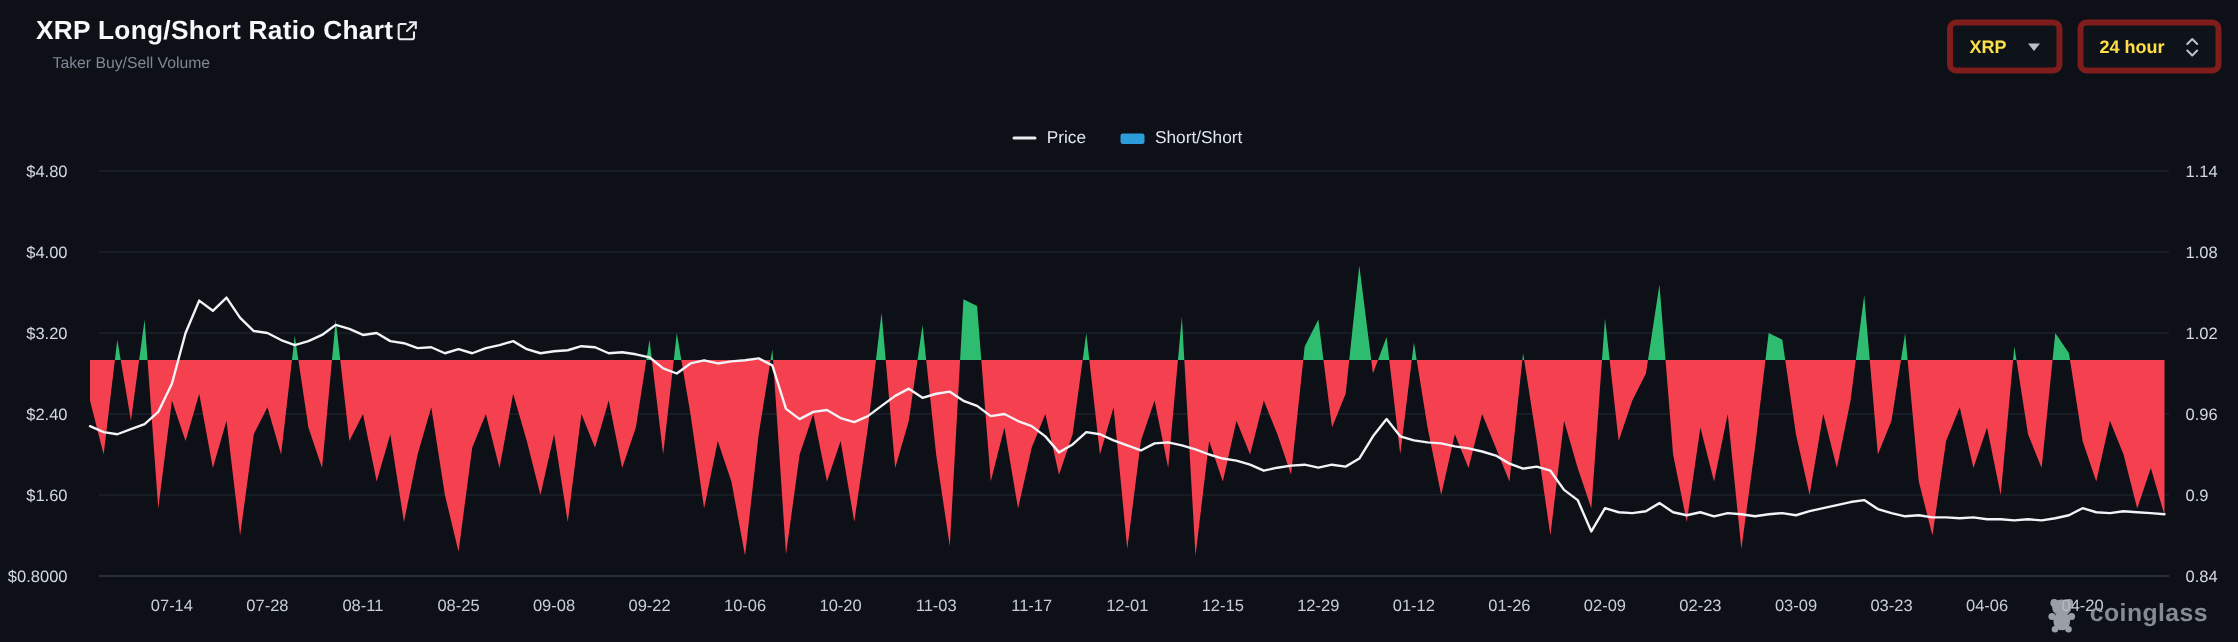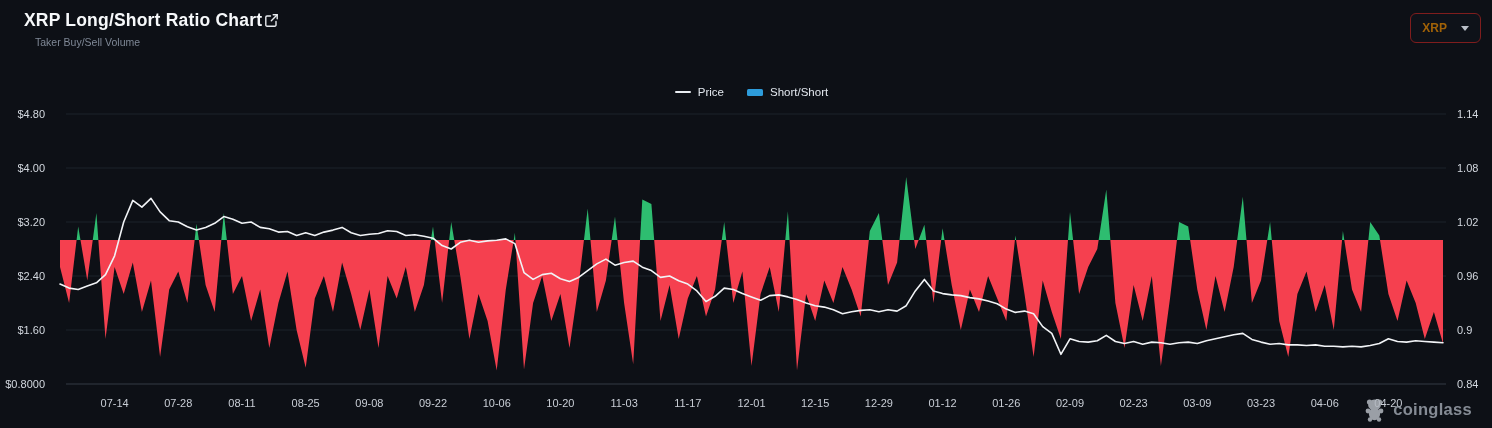"XRP" .ctl-btn { border: 1px solid #7f1d1d -> 4px solid #7f1d1d; color: #a16207 -> #fde047 }
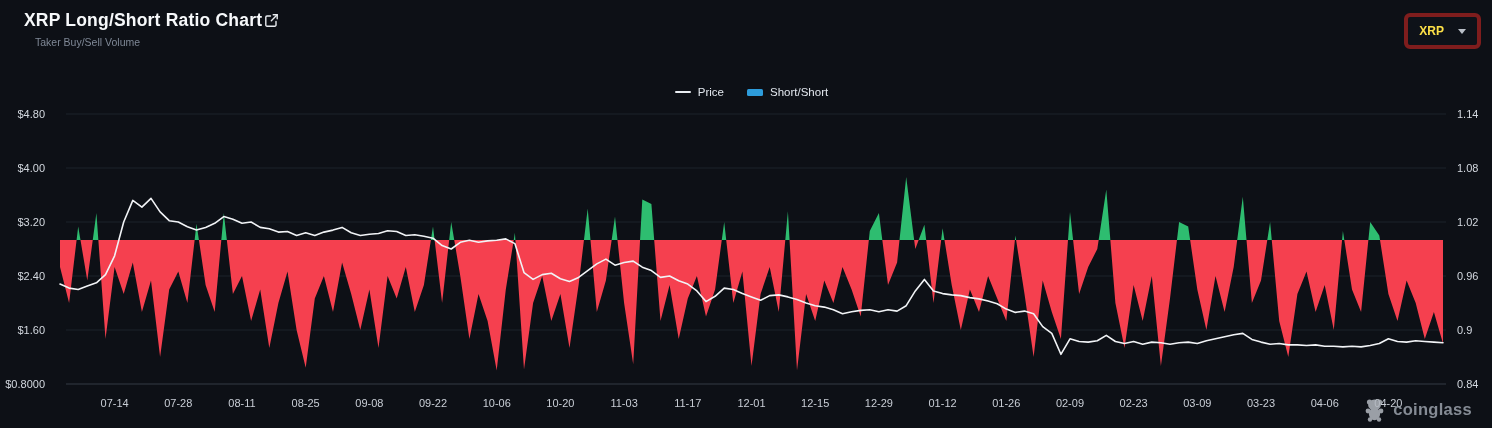"24 hour" div.ctl-btn { html: none -> <div> <span>24 hour</span> <svg> <path></path> <path></path> </svg> </div> }
